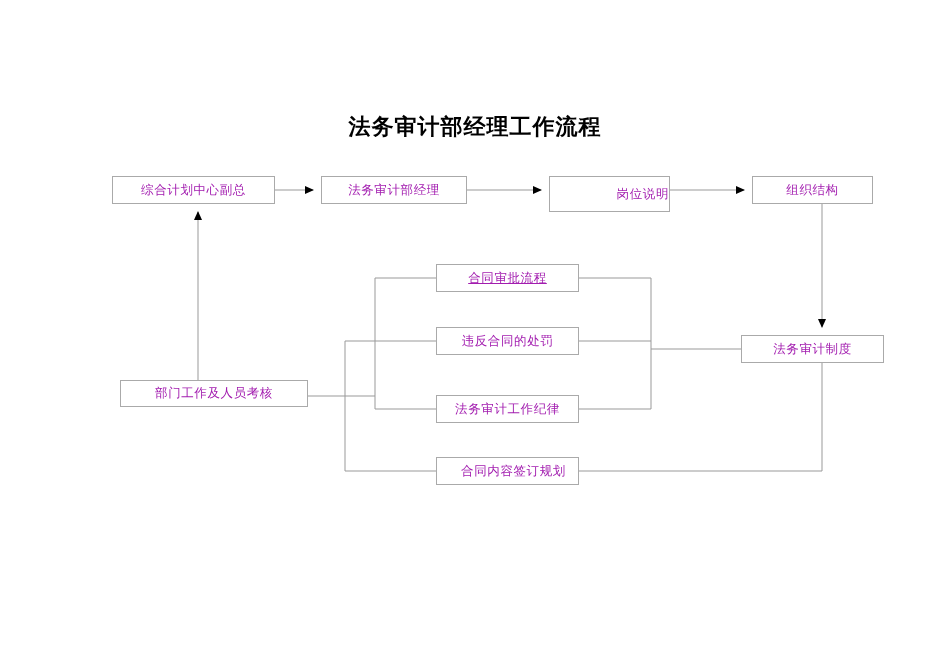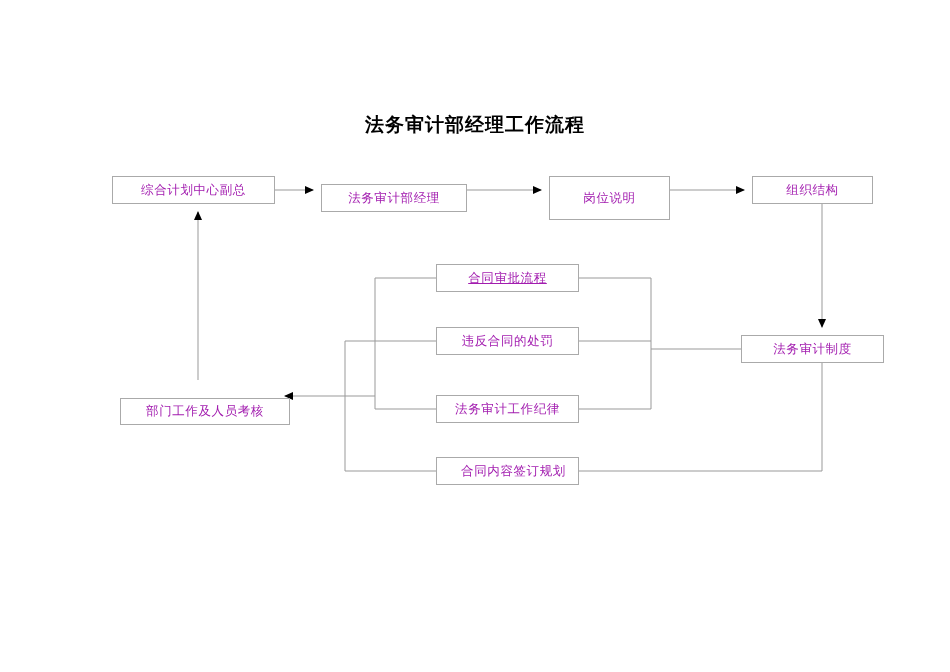"法务审计部经理工作流程" .chart-title { font-size: 19px -> 22px }
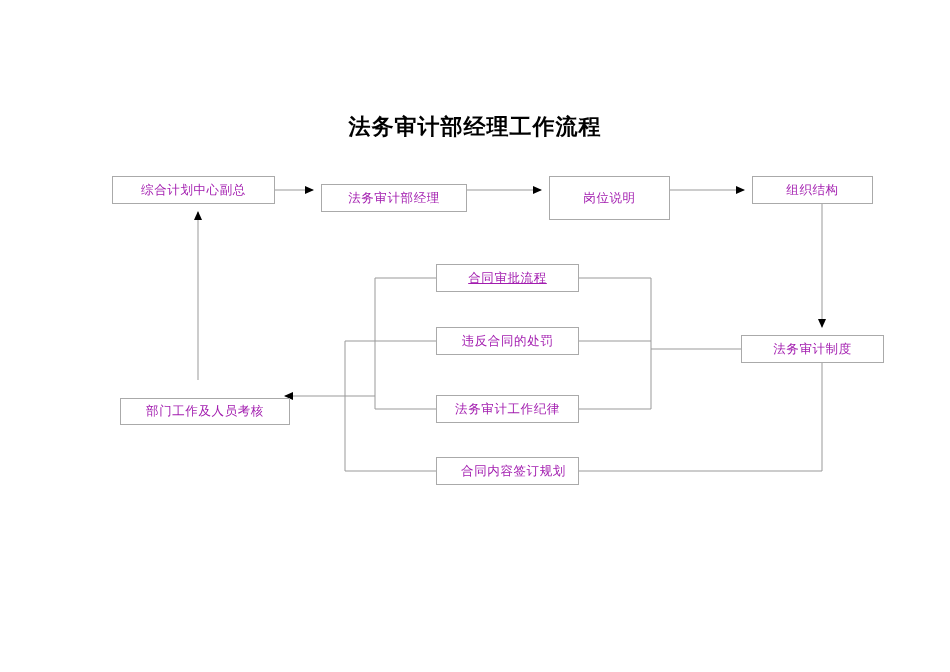"法务审计部经理" div.node { margin-top: 8px -> none }
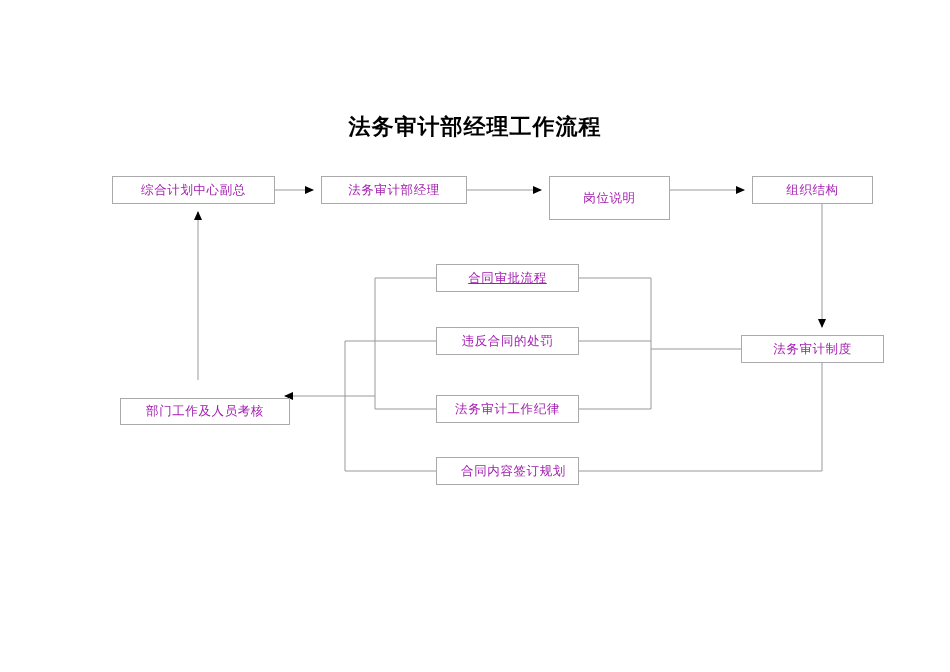"岗位说明" div.node { height: 44px -> 36px; justify-content: none -> flex-end }
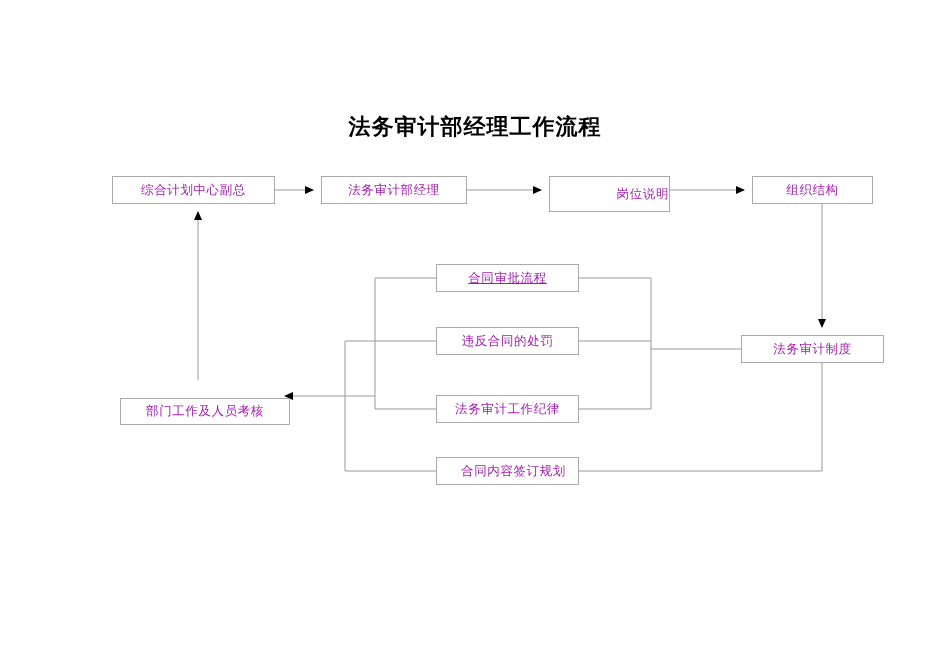"部门工作及人员考核" div.node { top: 398px -> 380px; width: 170px -> 188px }
